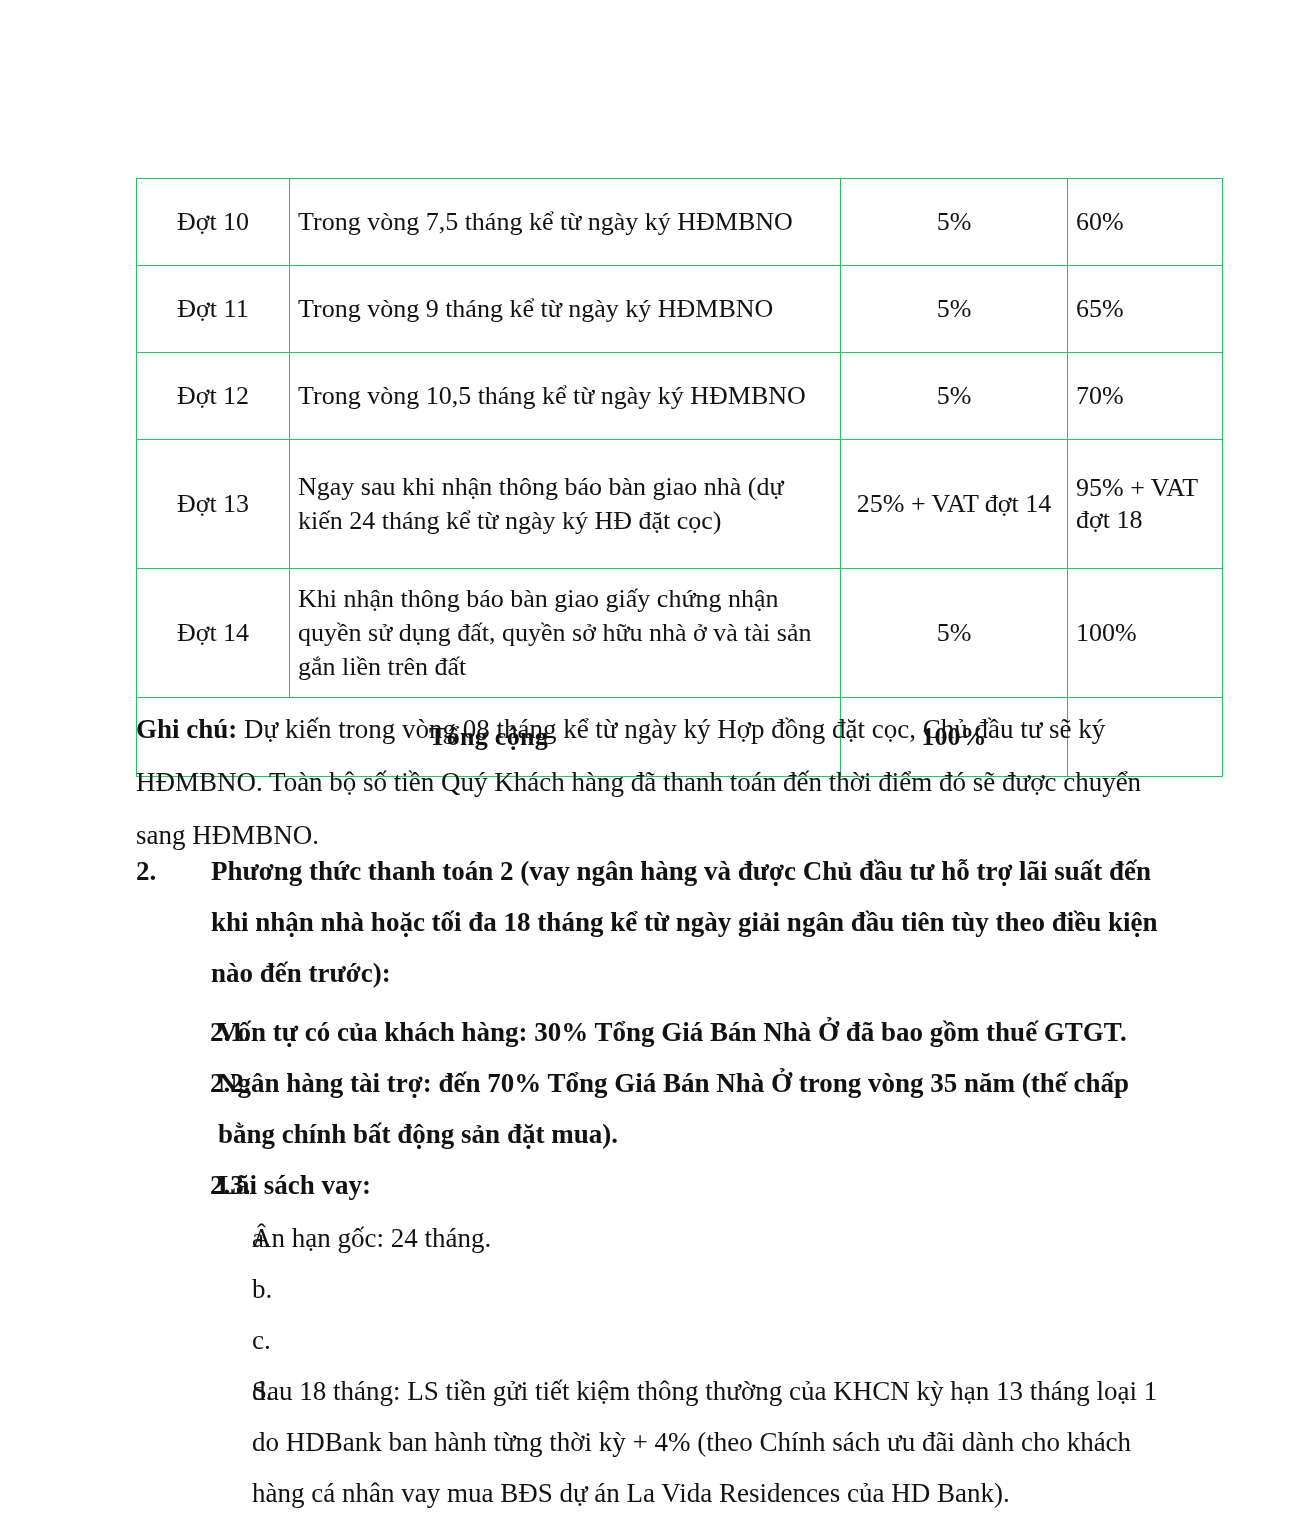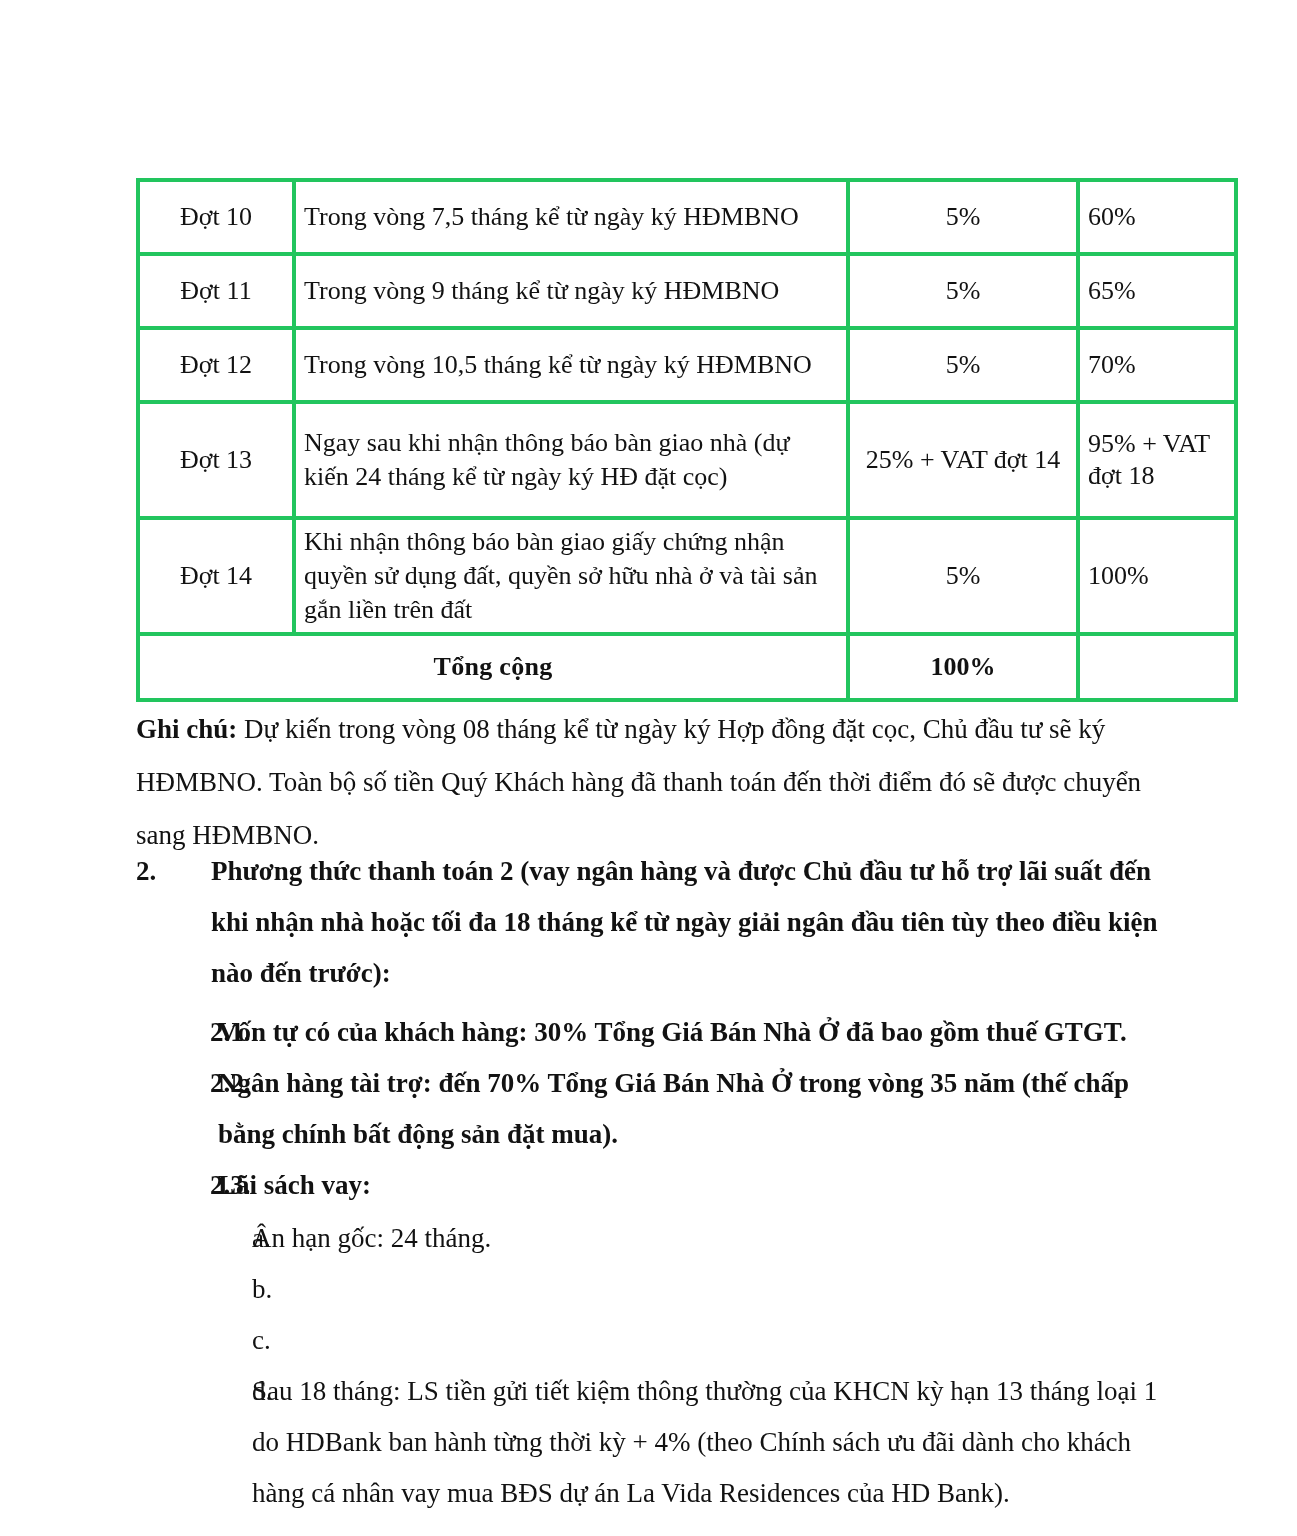"Đợt 10" .pay-table td { border: 4px solid #22c55e -> 1px solid #22c55e; padding: 0 8px -> 8px 8px }
